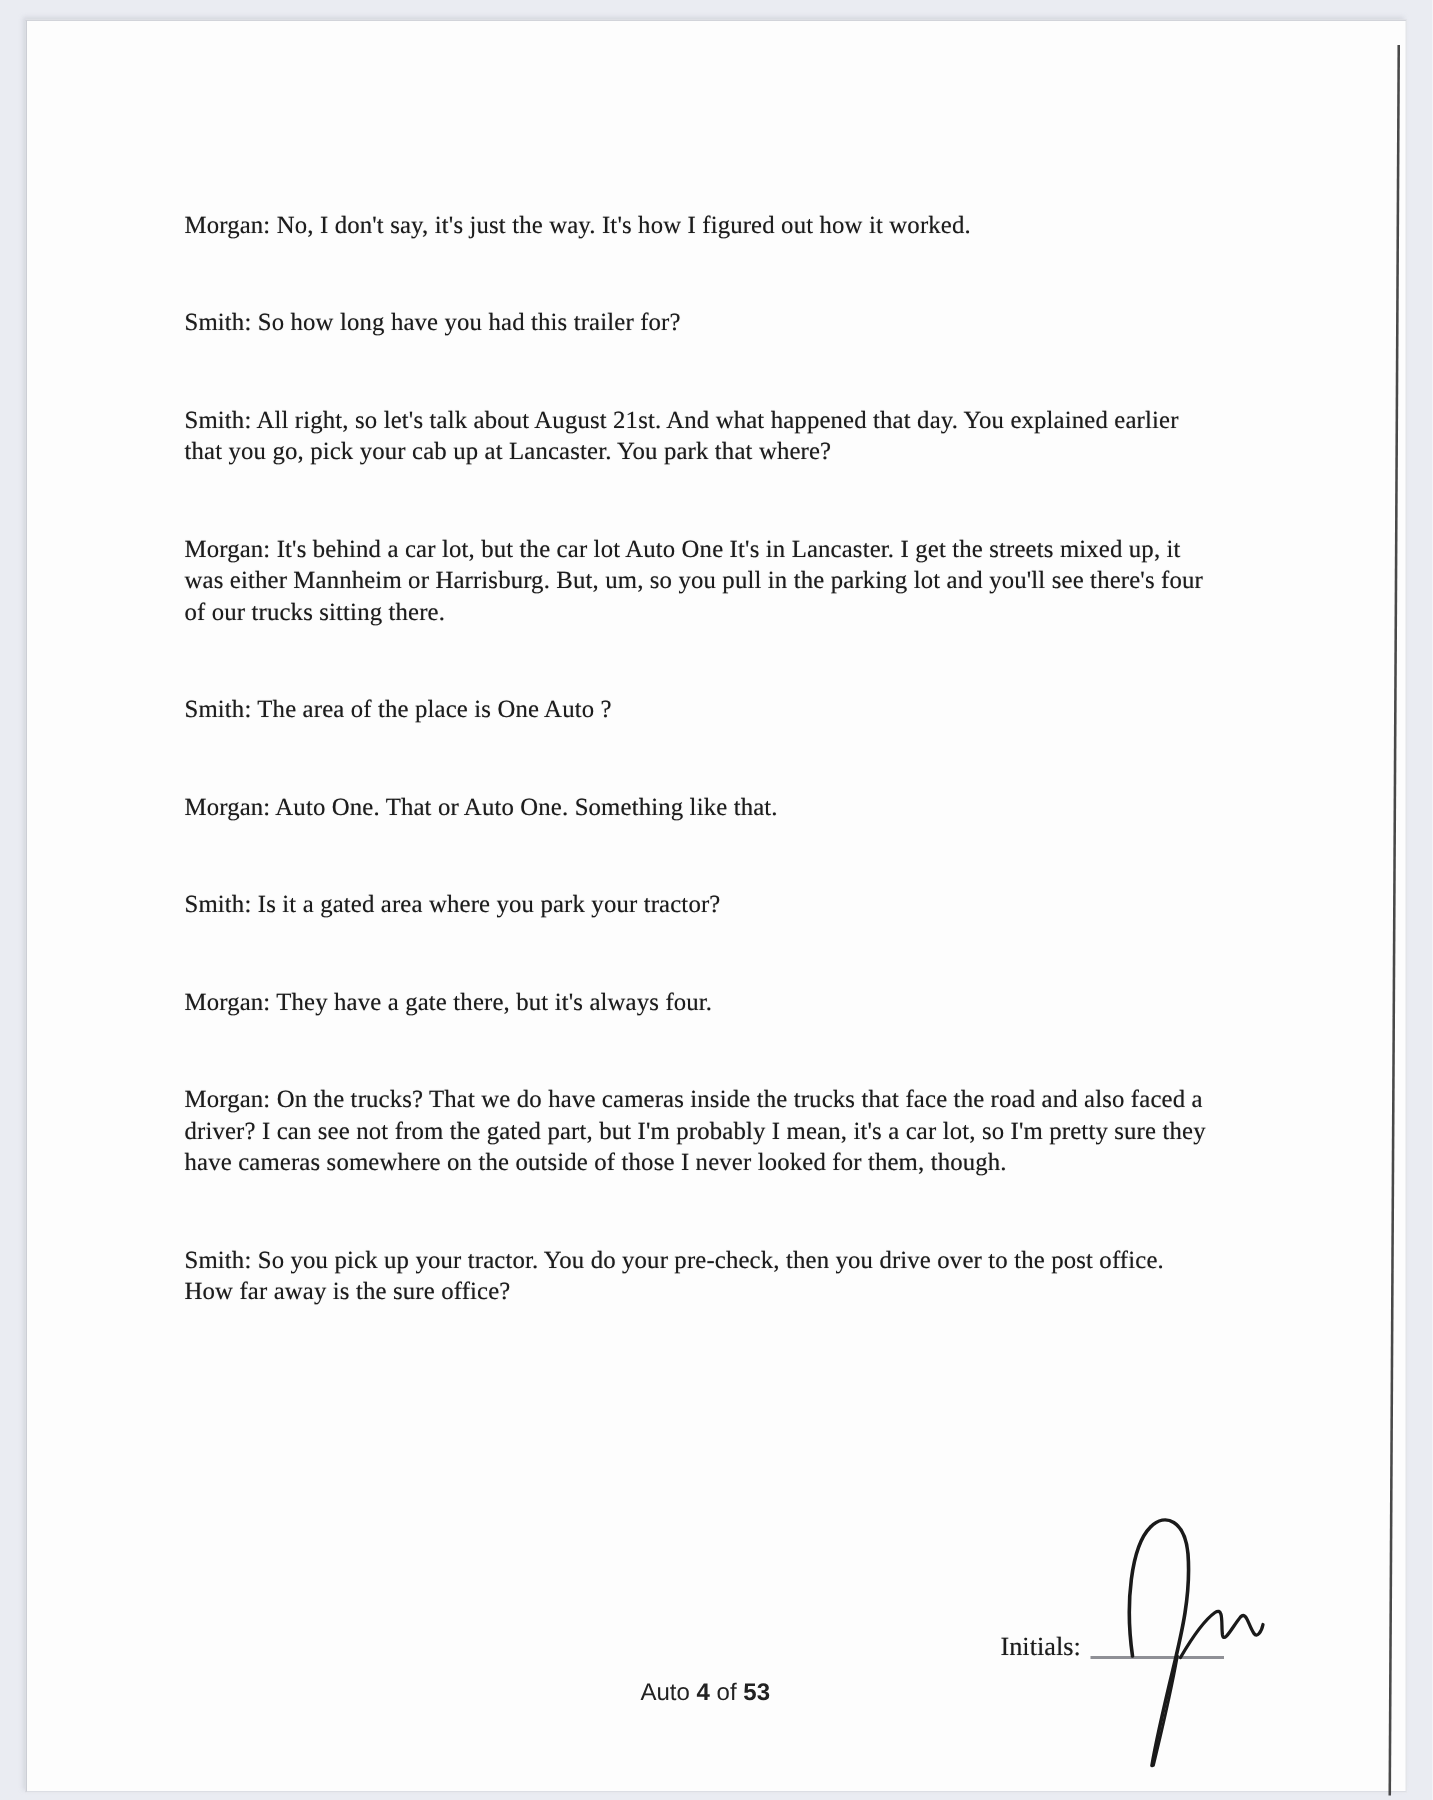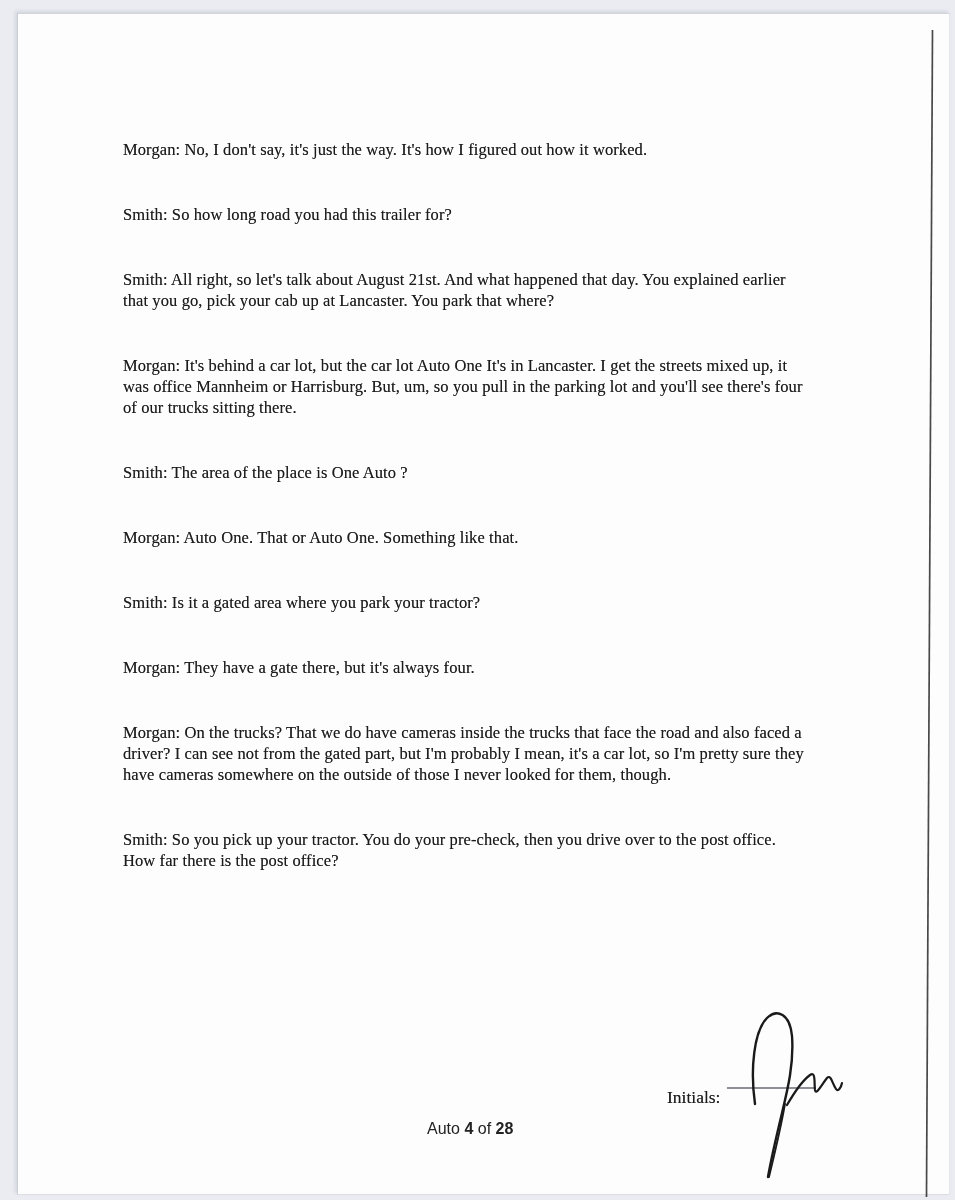"Morgan: No, I don't say," .doc-page { padding-left: 12px -> none }
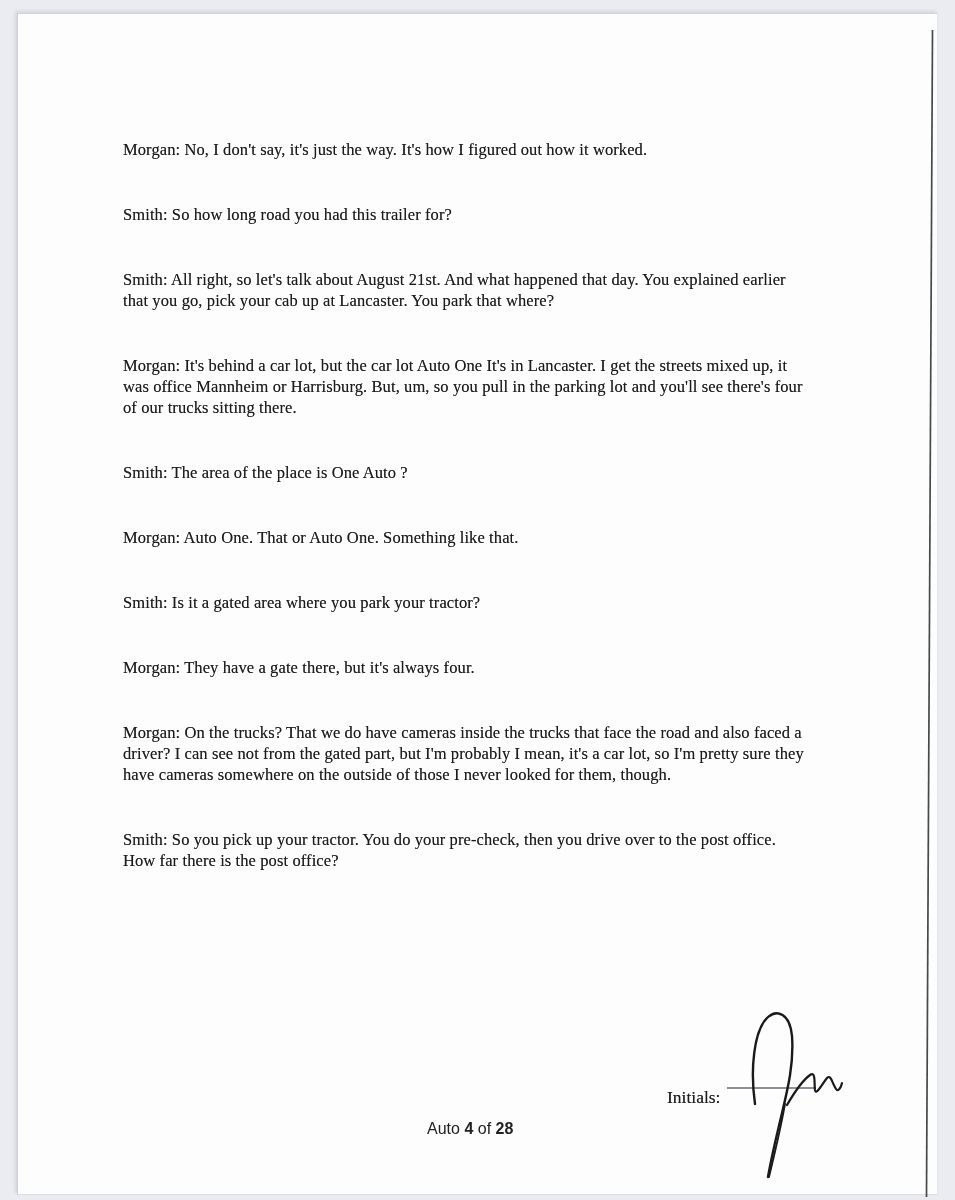"So how long road you" span.utterance { text: road -> have }
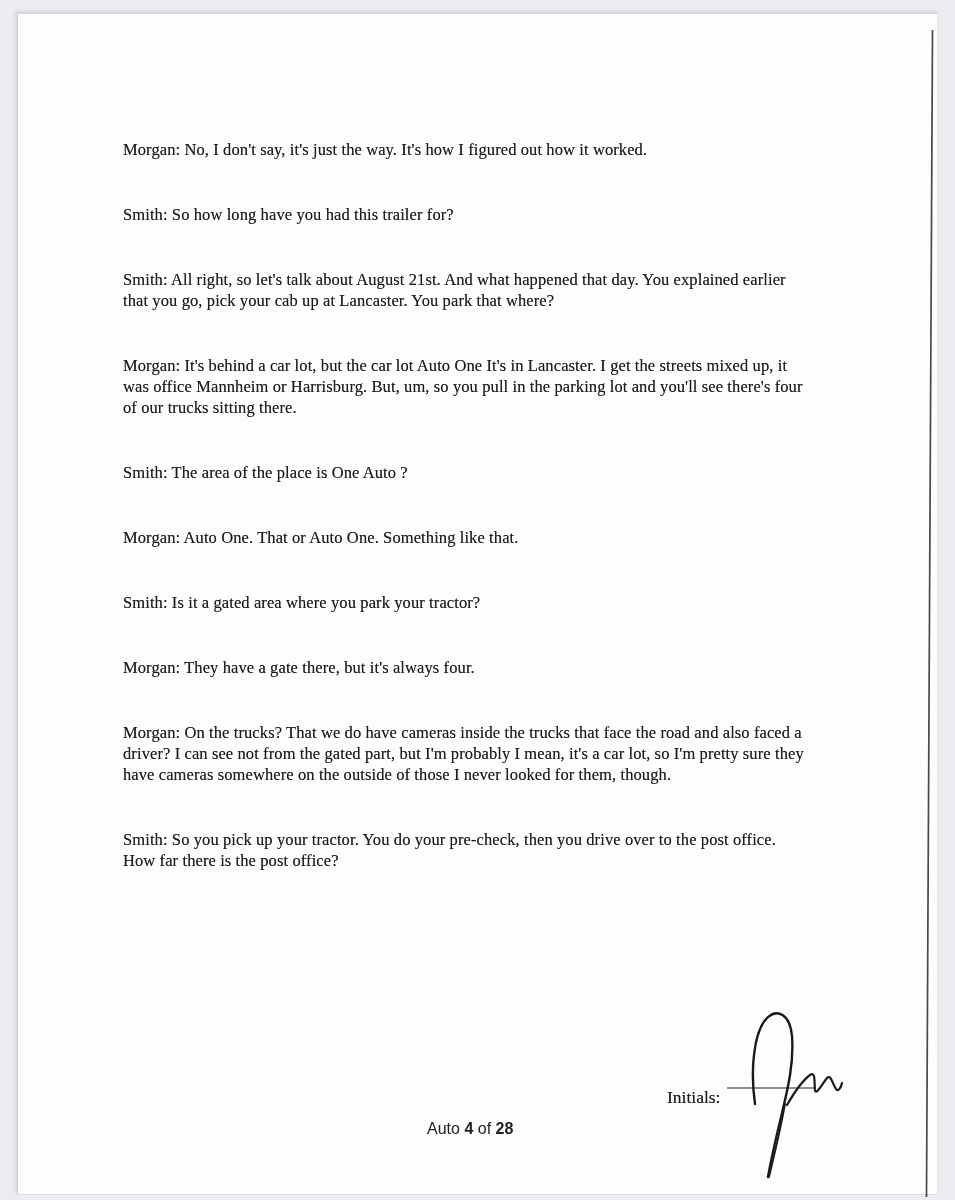"It's behind a car lot," span.utterance { text: office -> either }
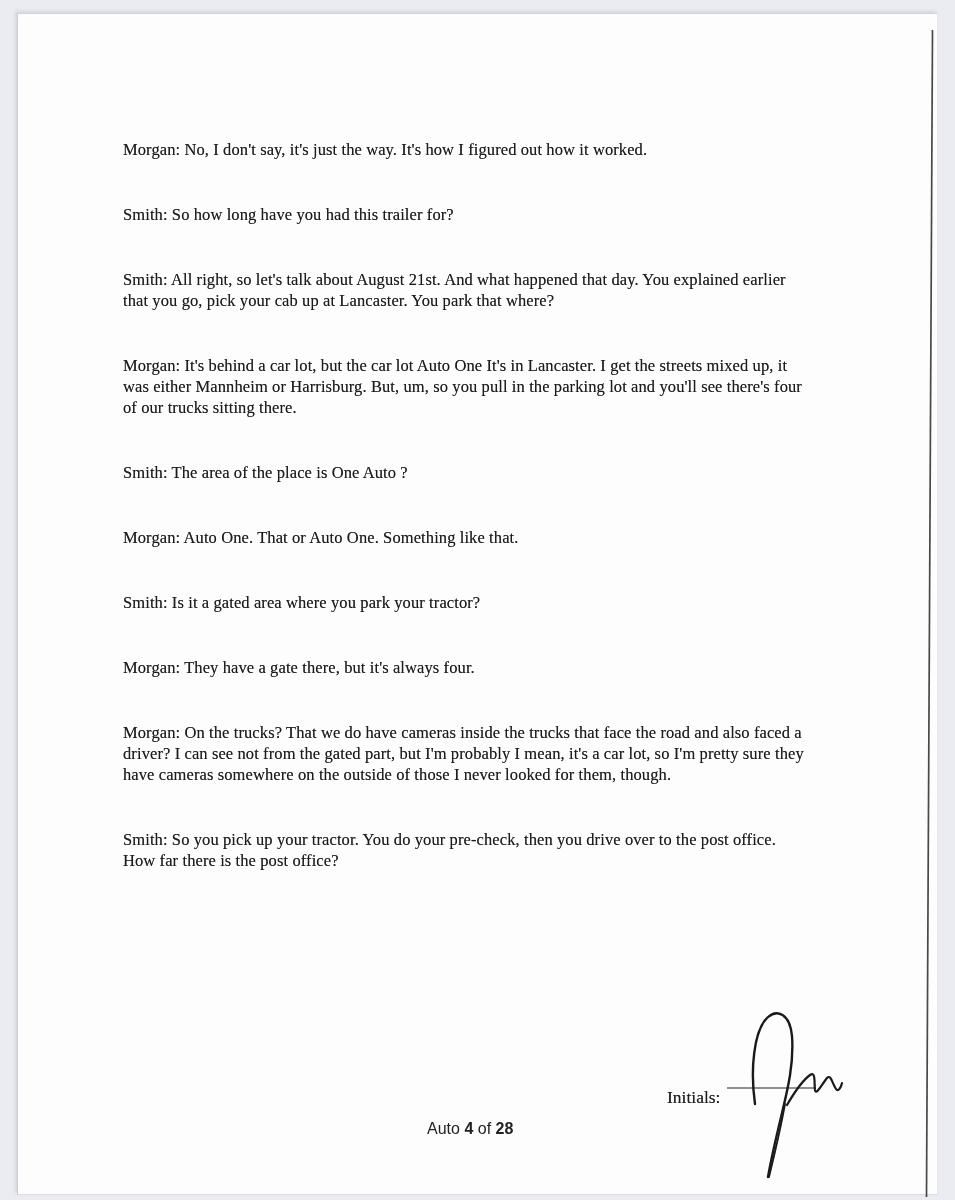"So you pick up your" span.utterance { text: there is the post -> away is the sure }
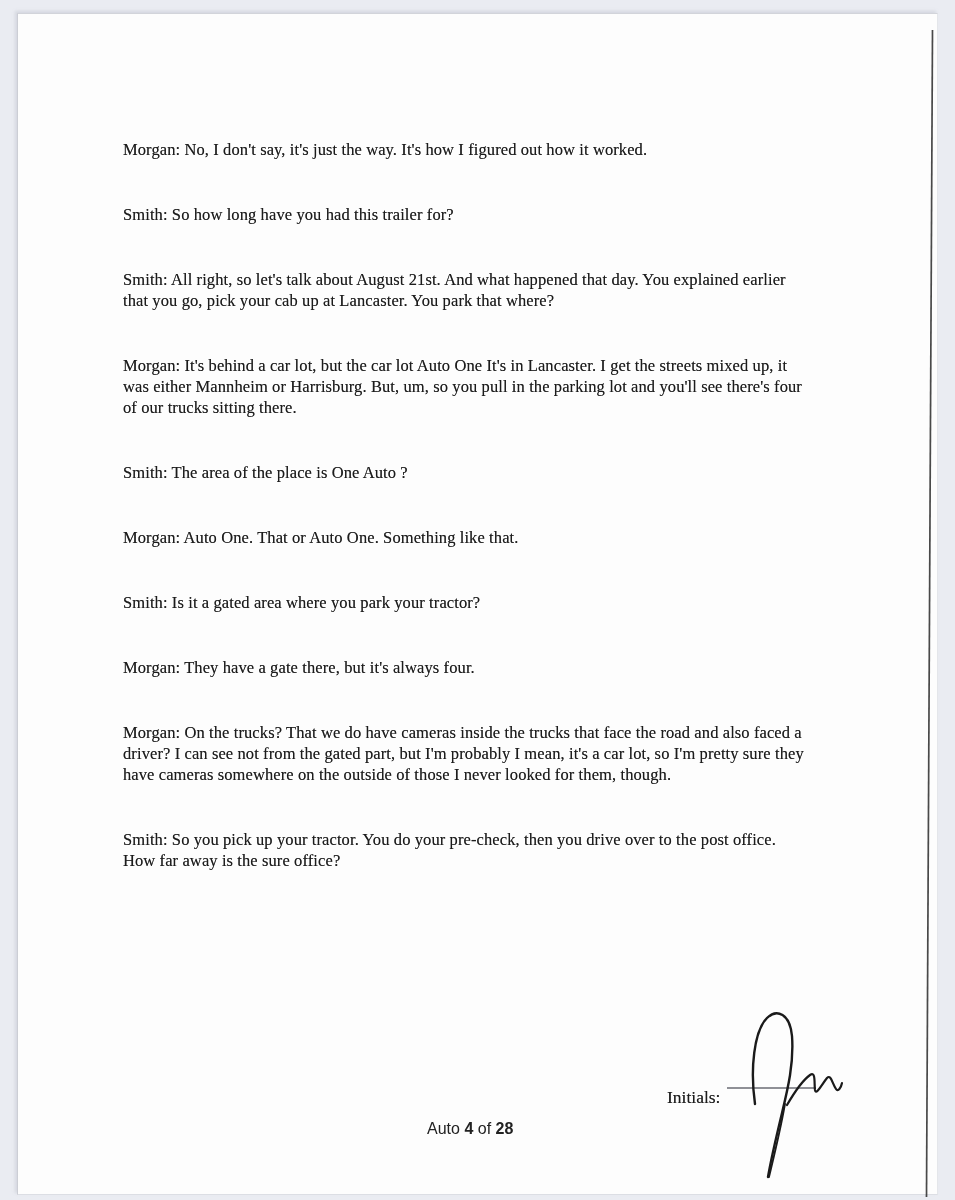"Initials:" .initials-row { align-items: none -> flex-end }
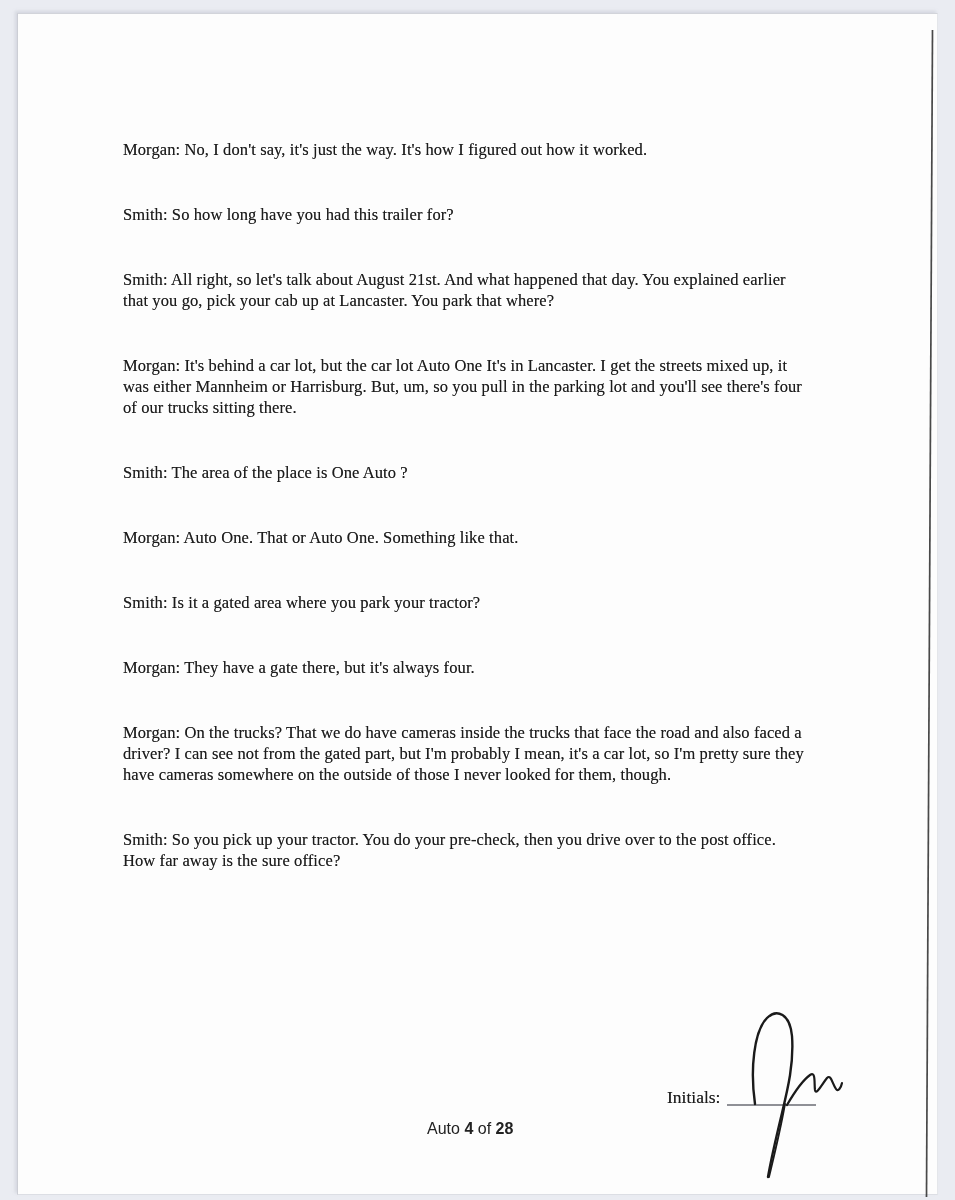"28" span.num { text: 28 -> 53 }
